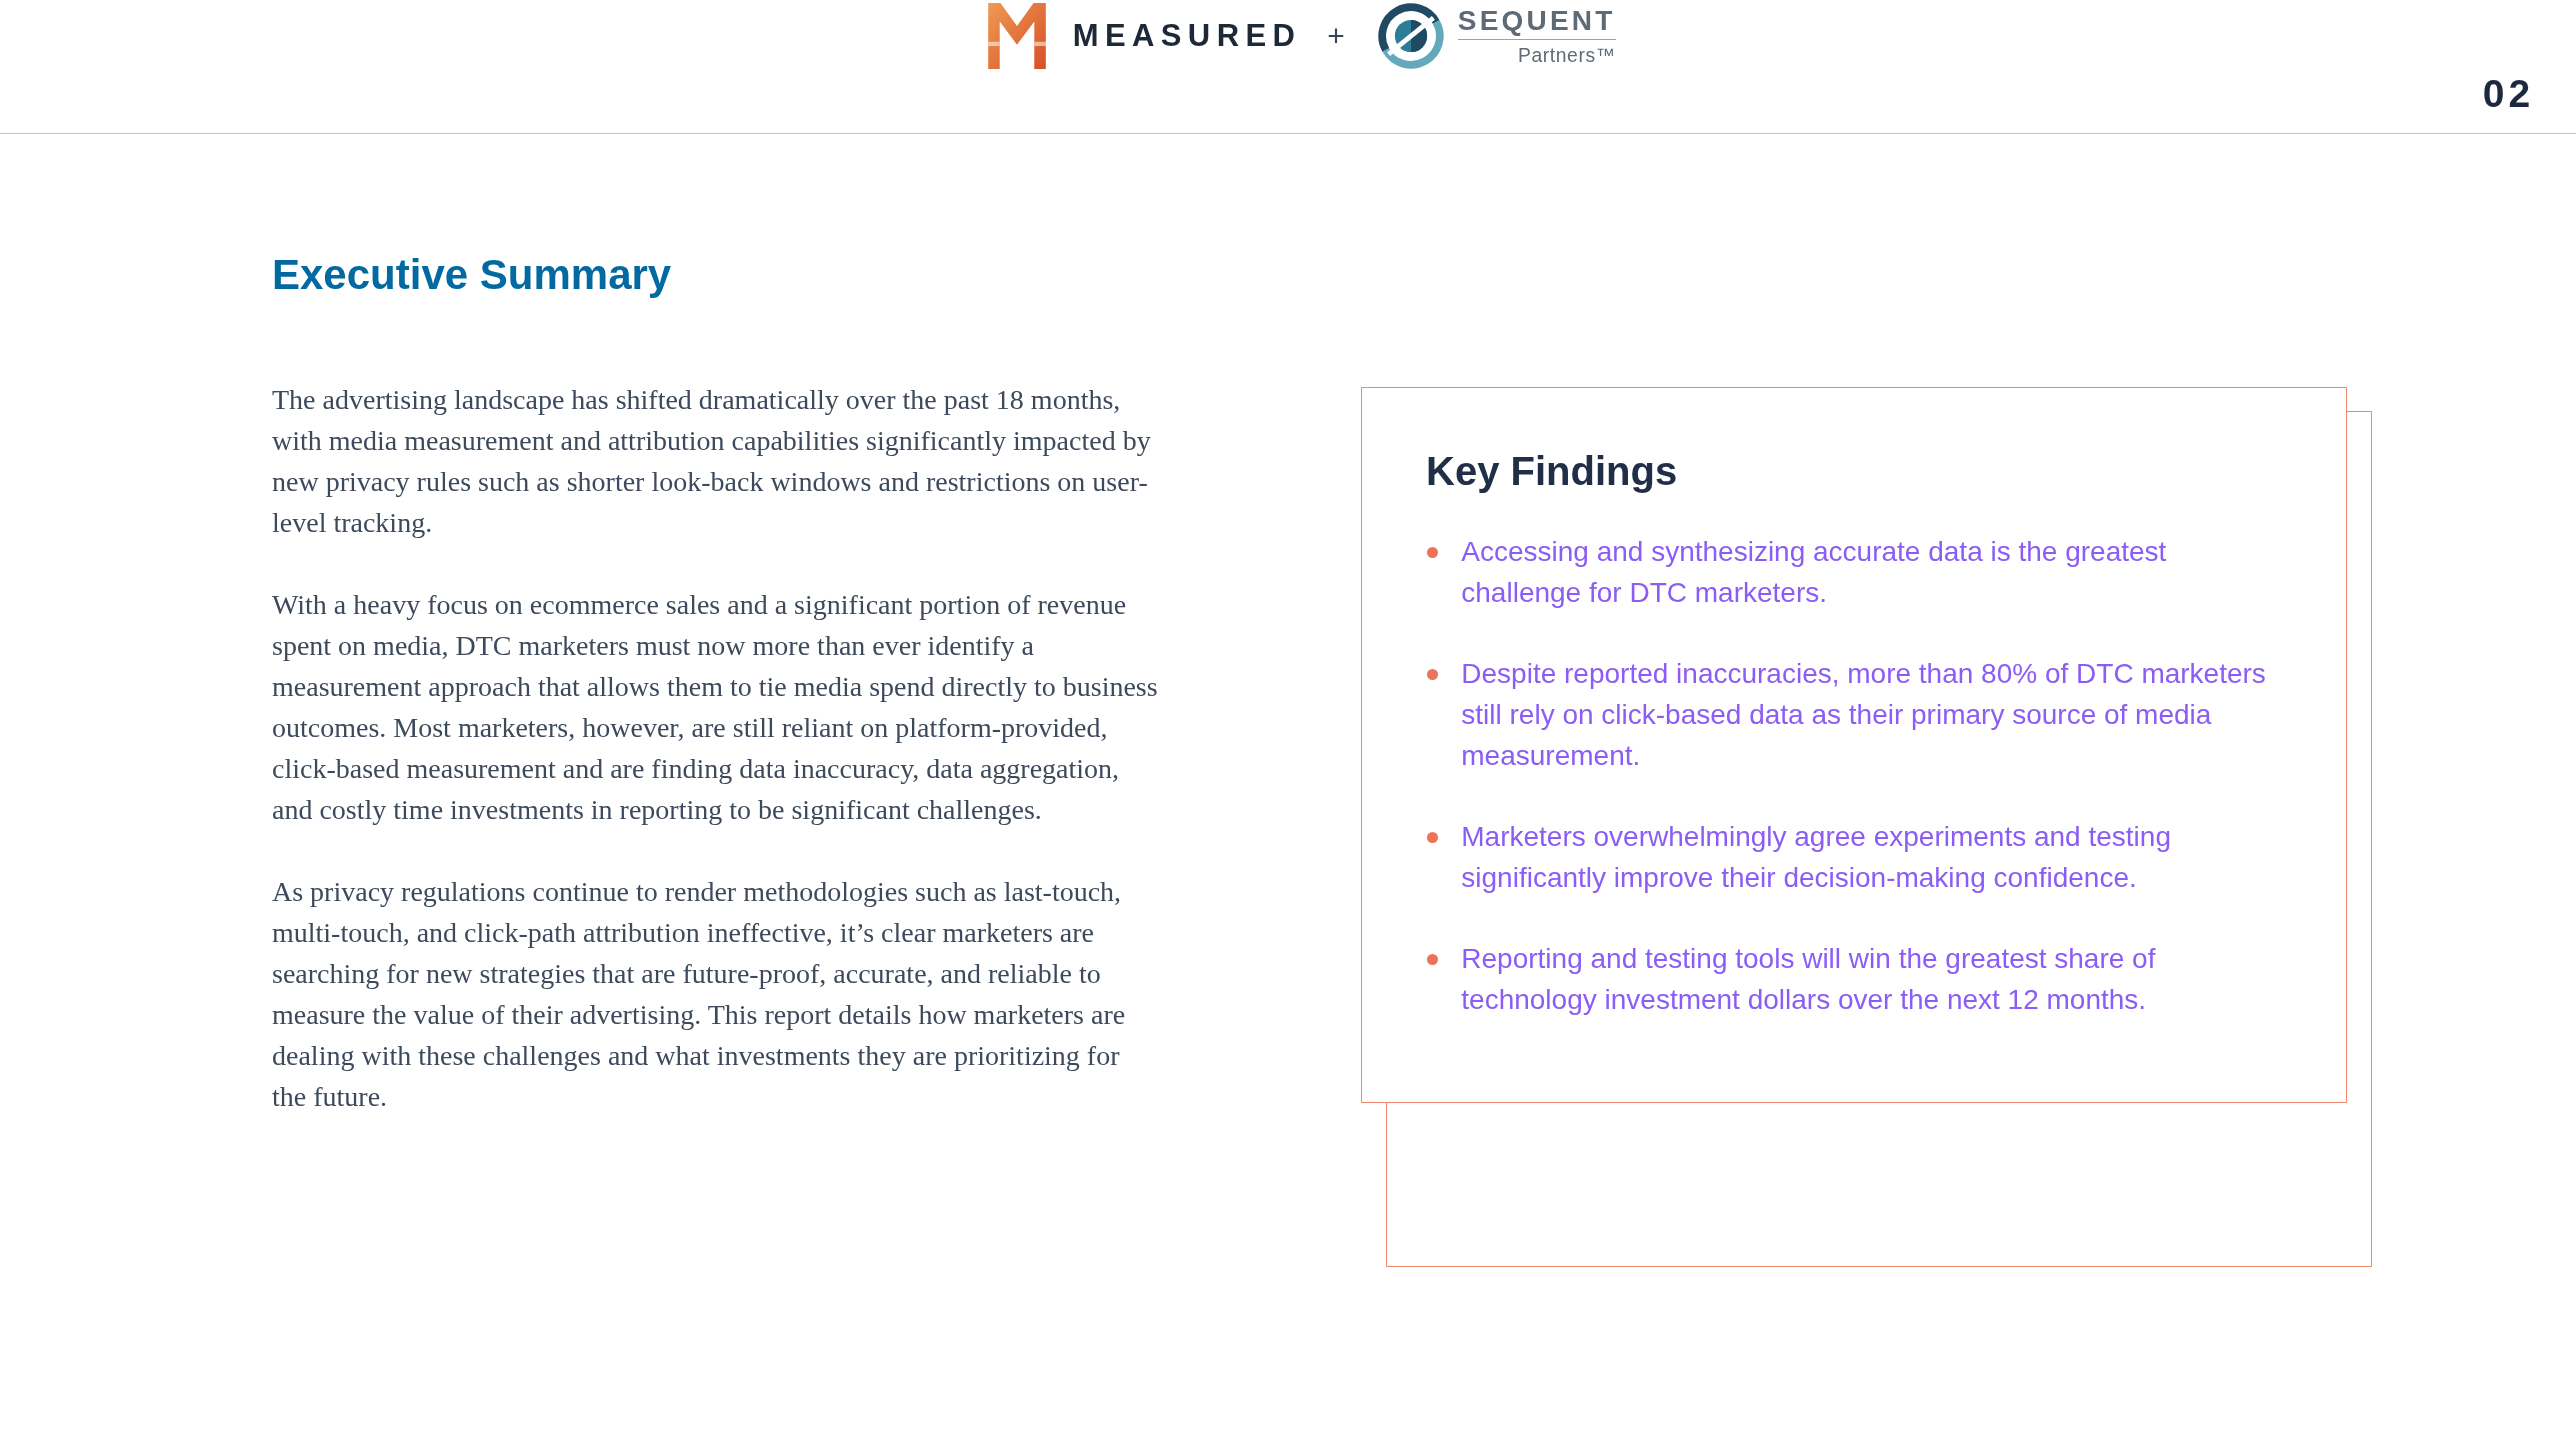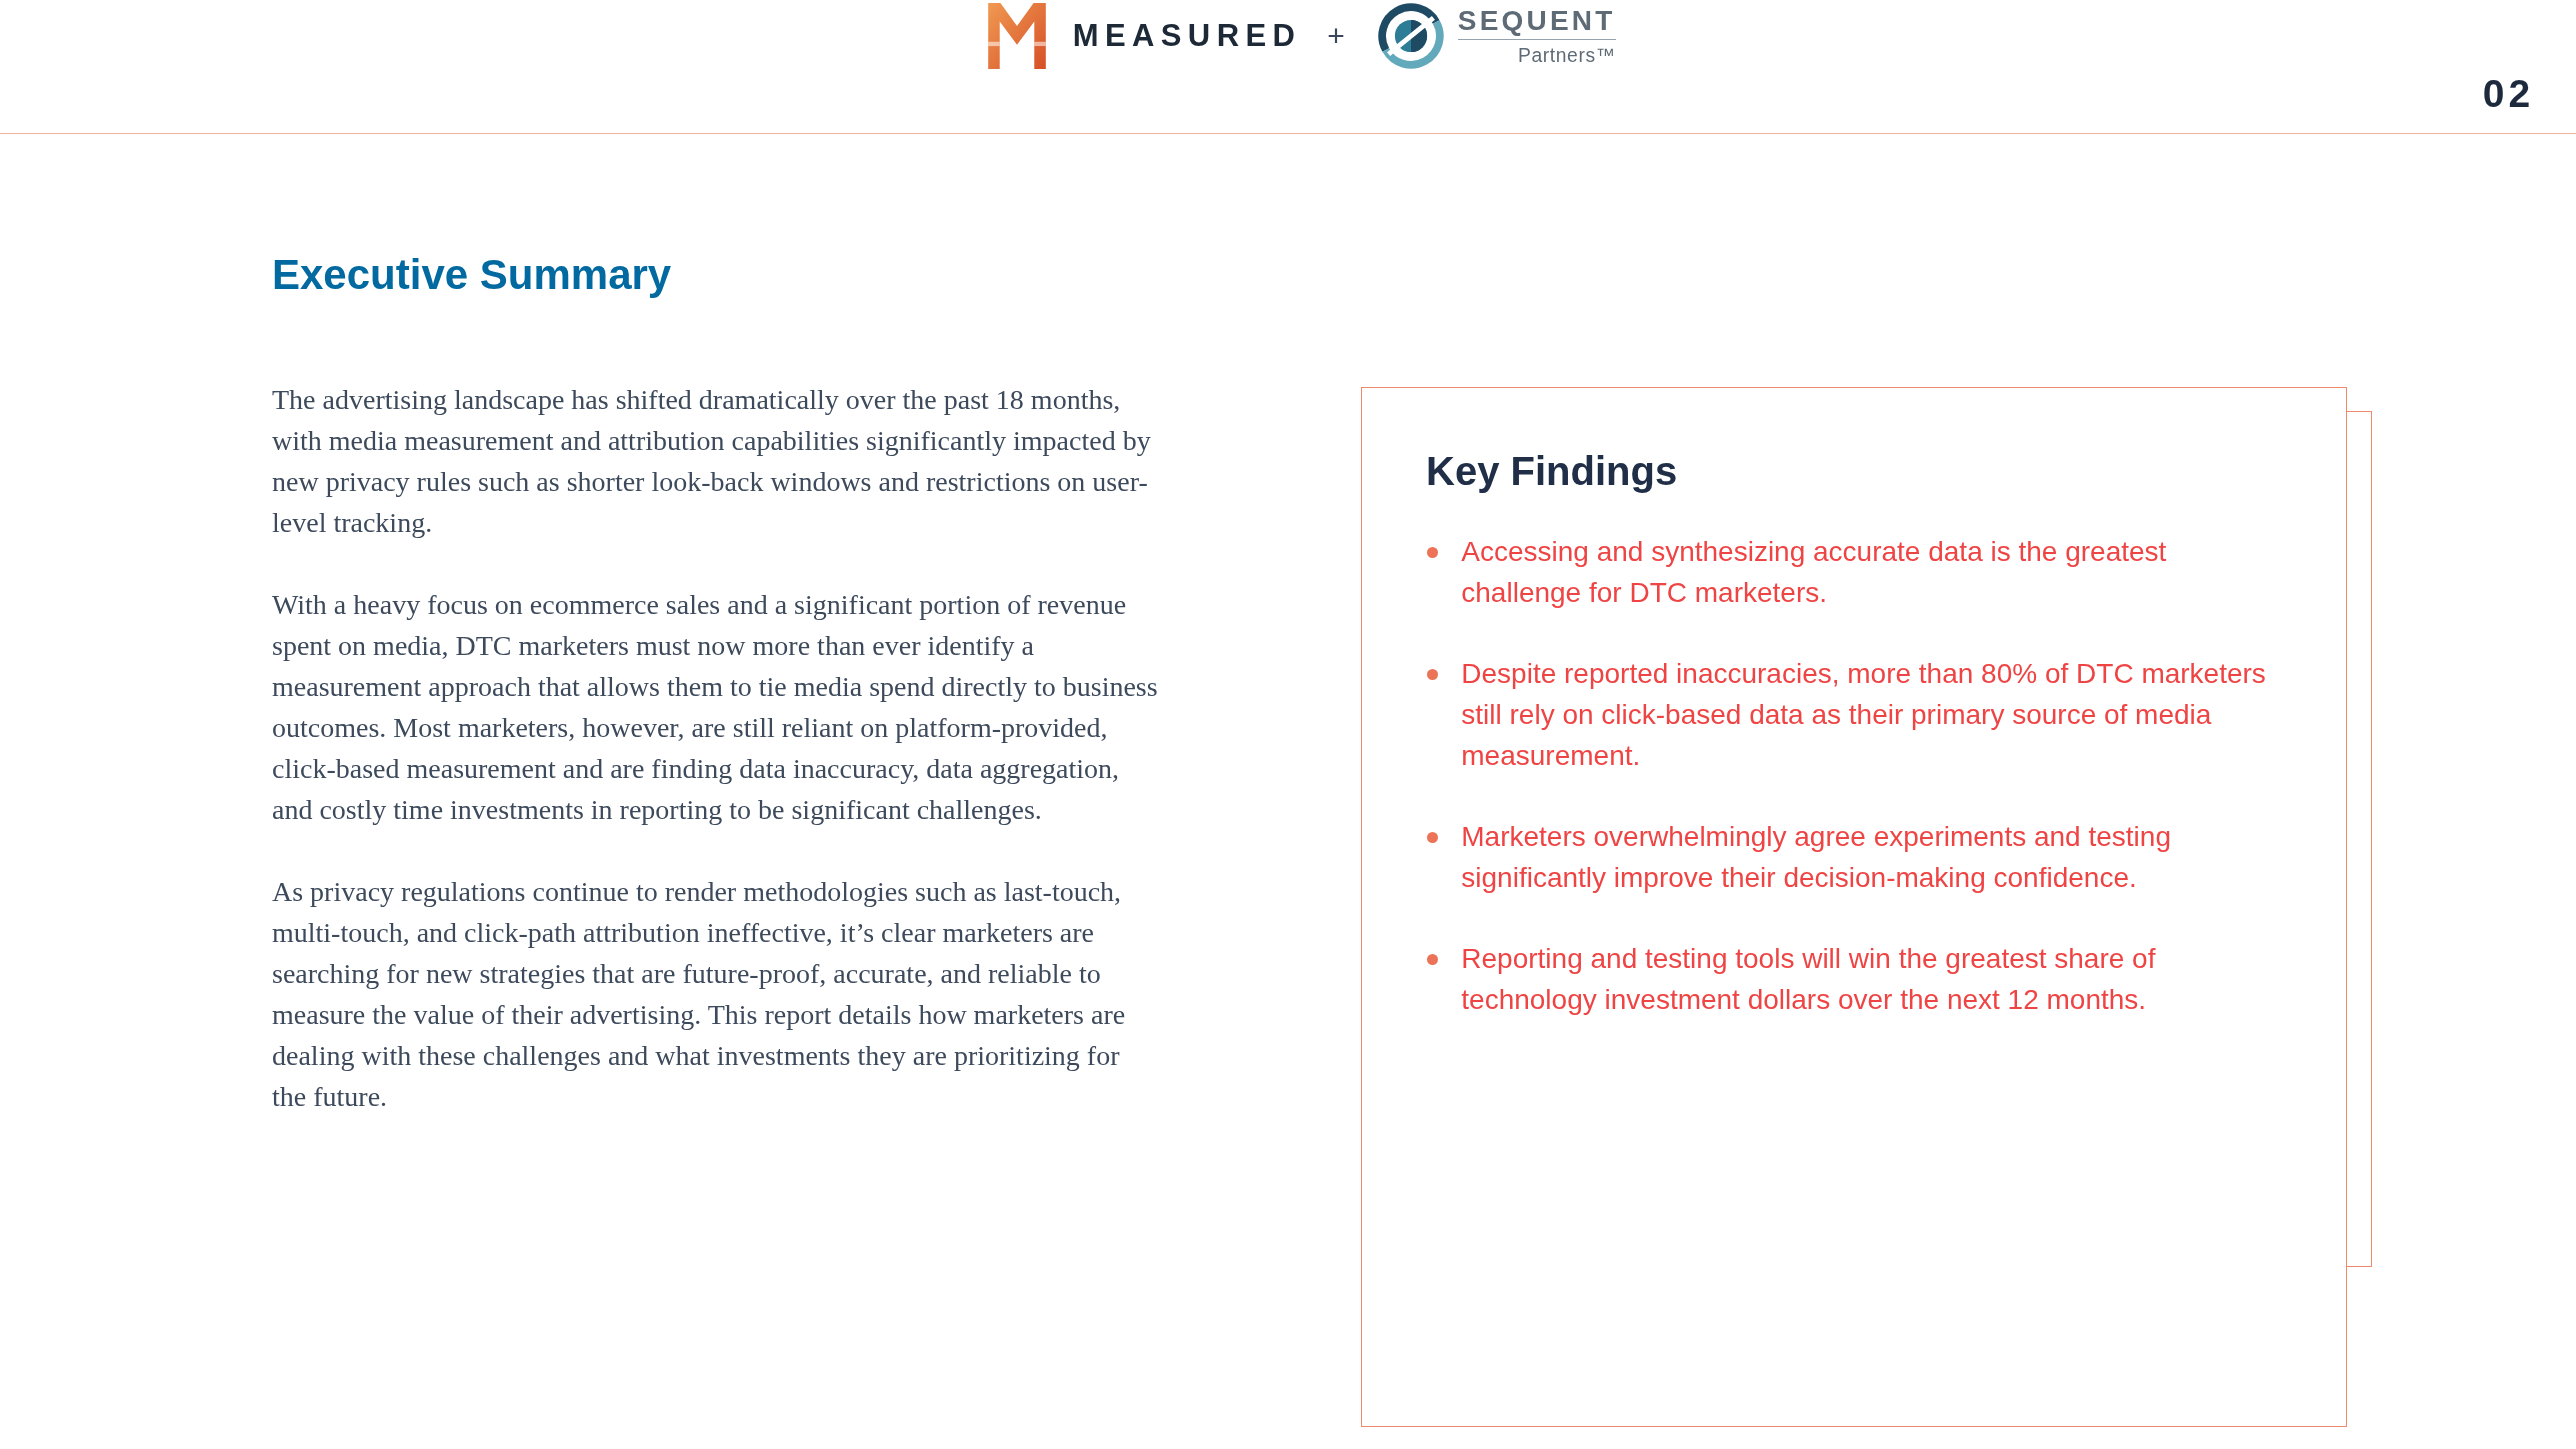"Key Findings" .kf-card { height: 1040px -> 716px }
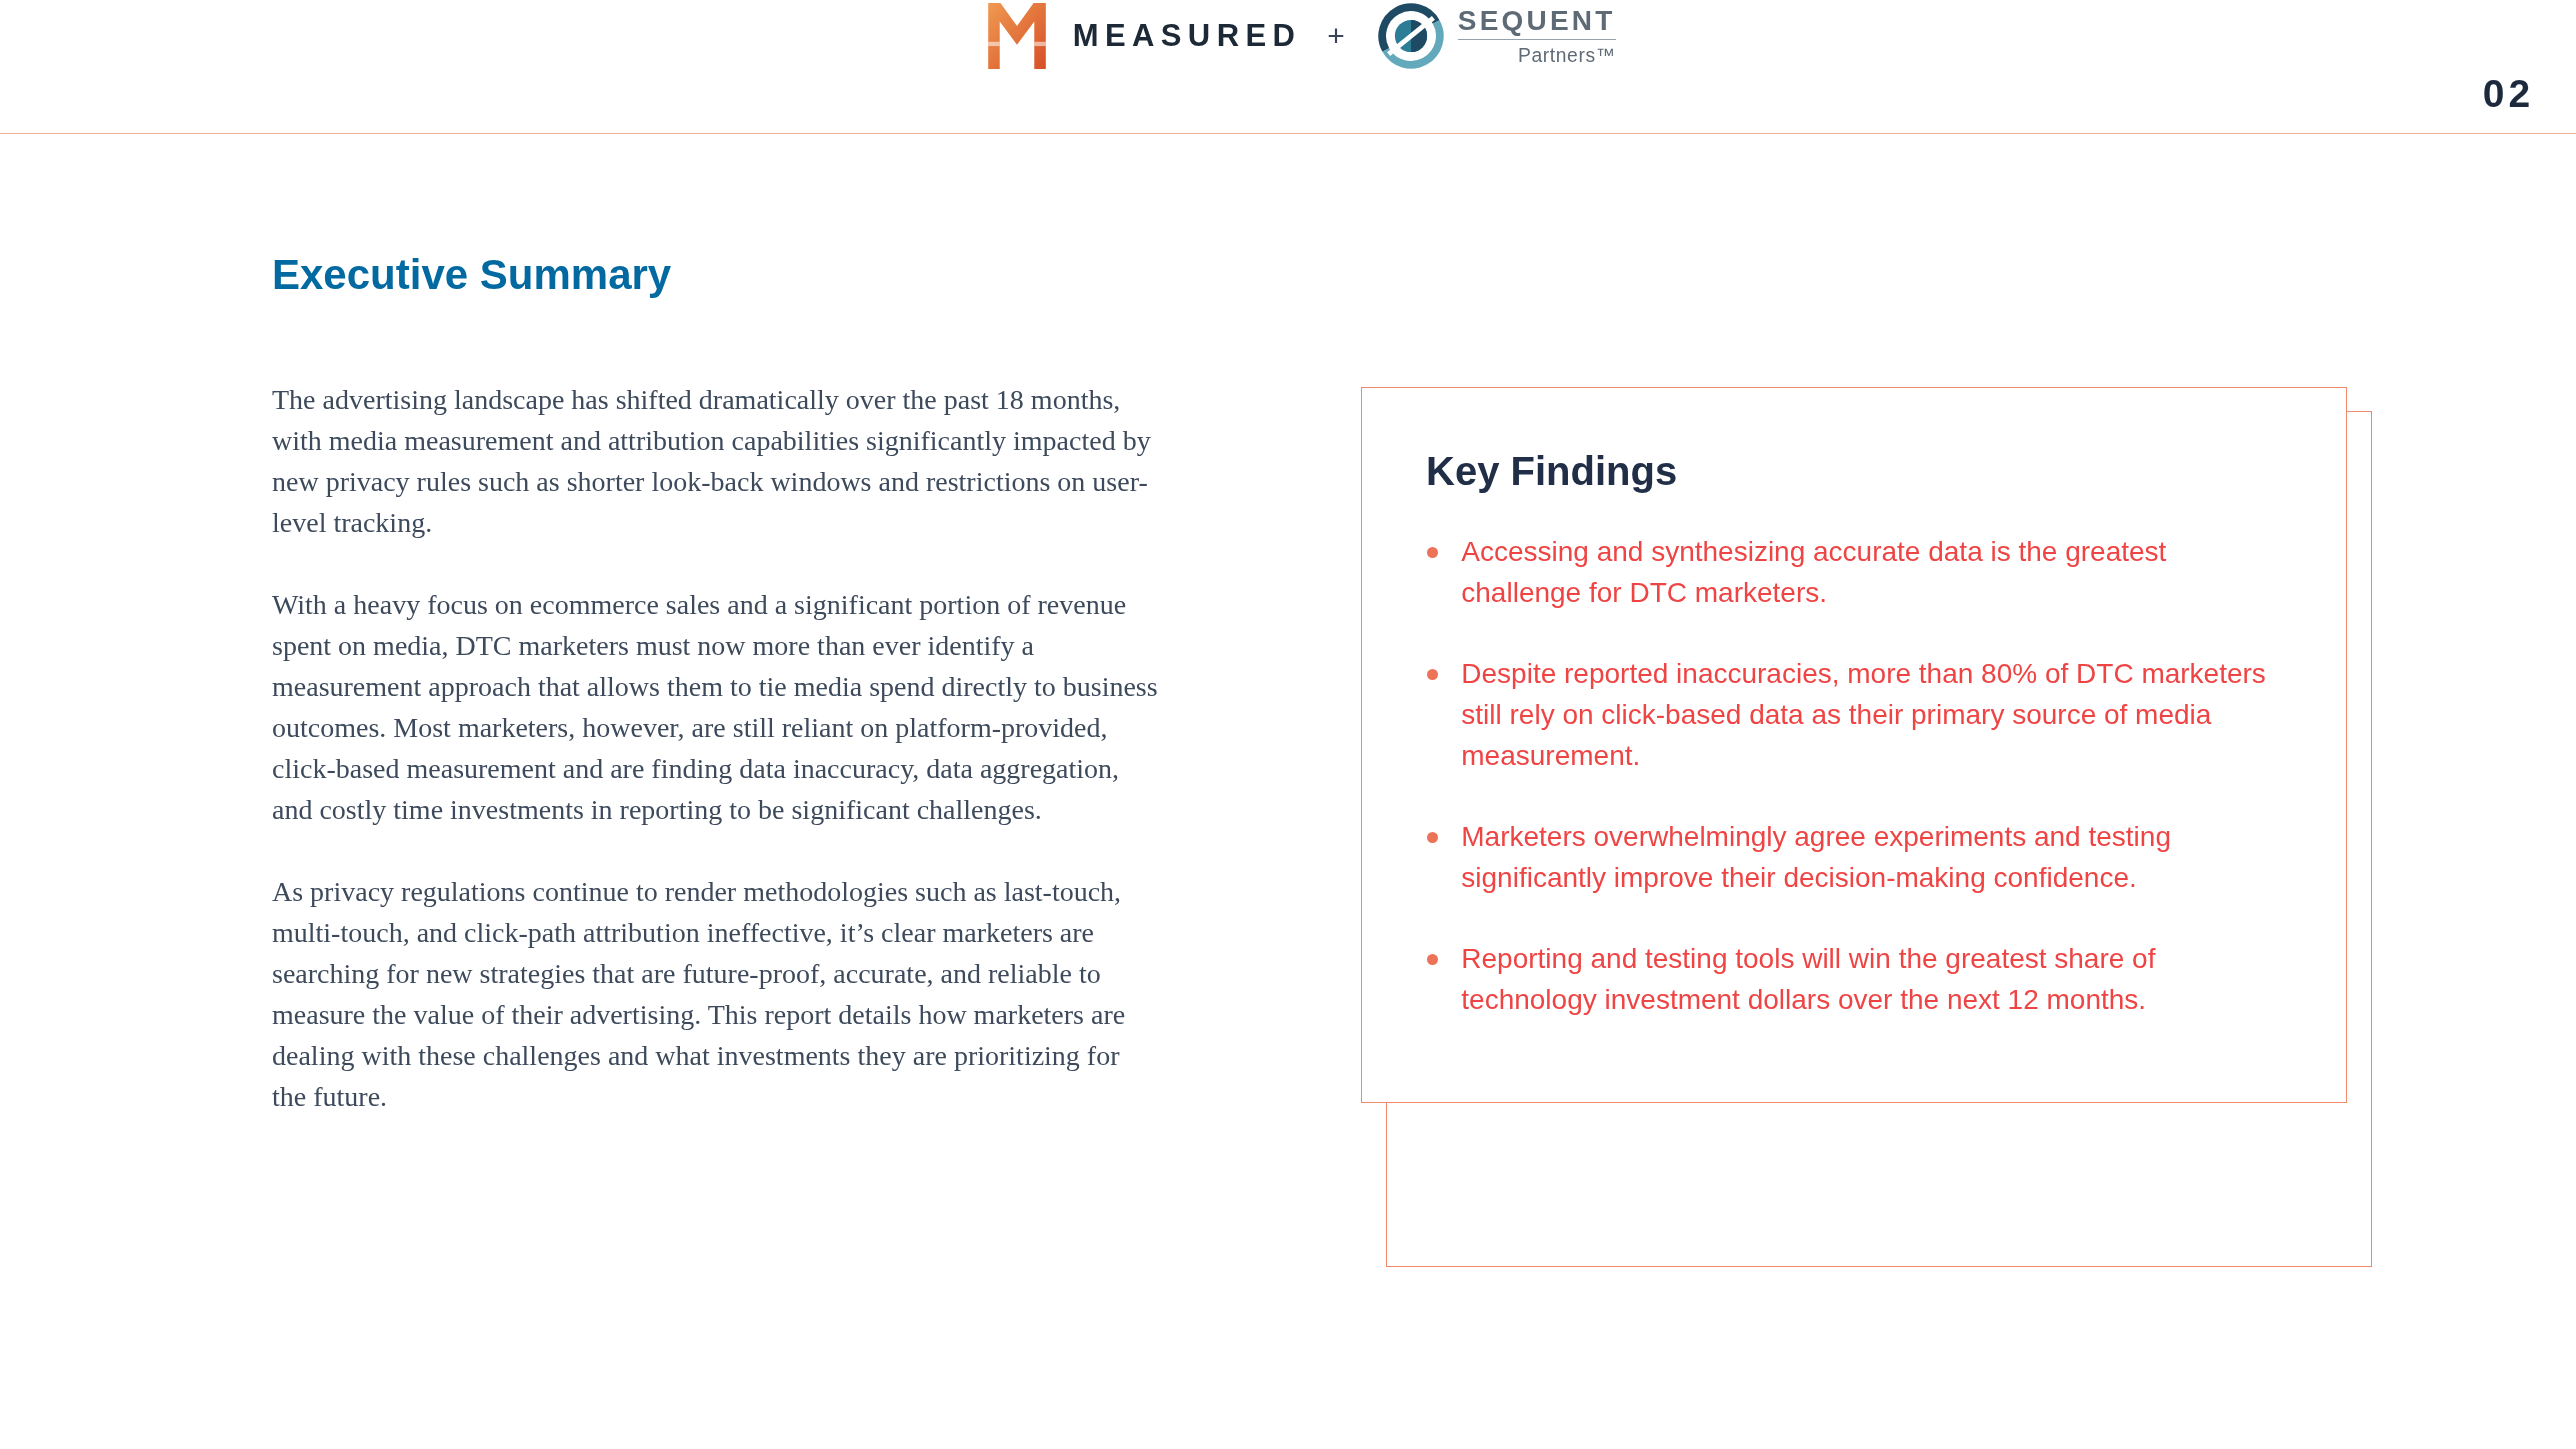"Accessing and synthesizing accurate data" .kf-text { color: #ef4444 -> #8b5cf6 }
